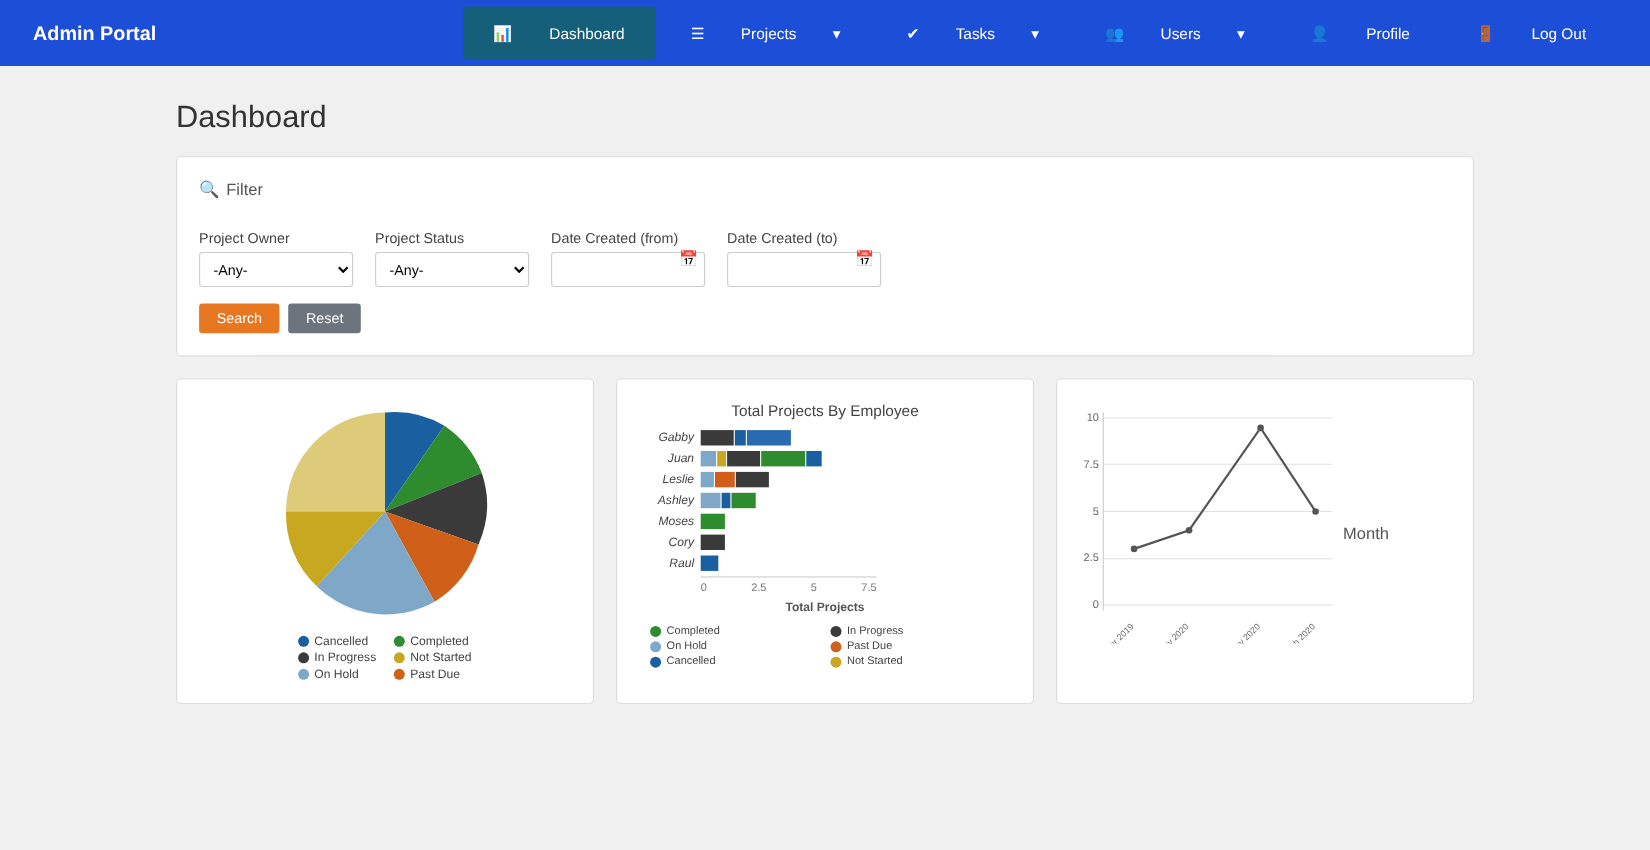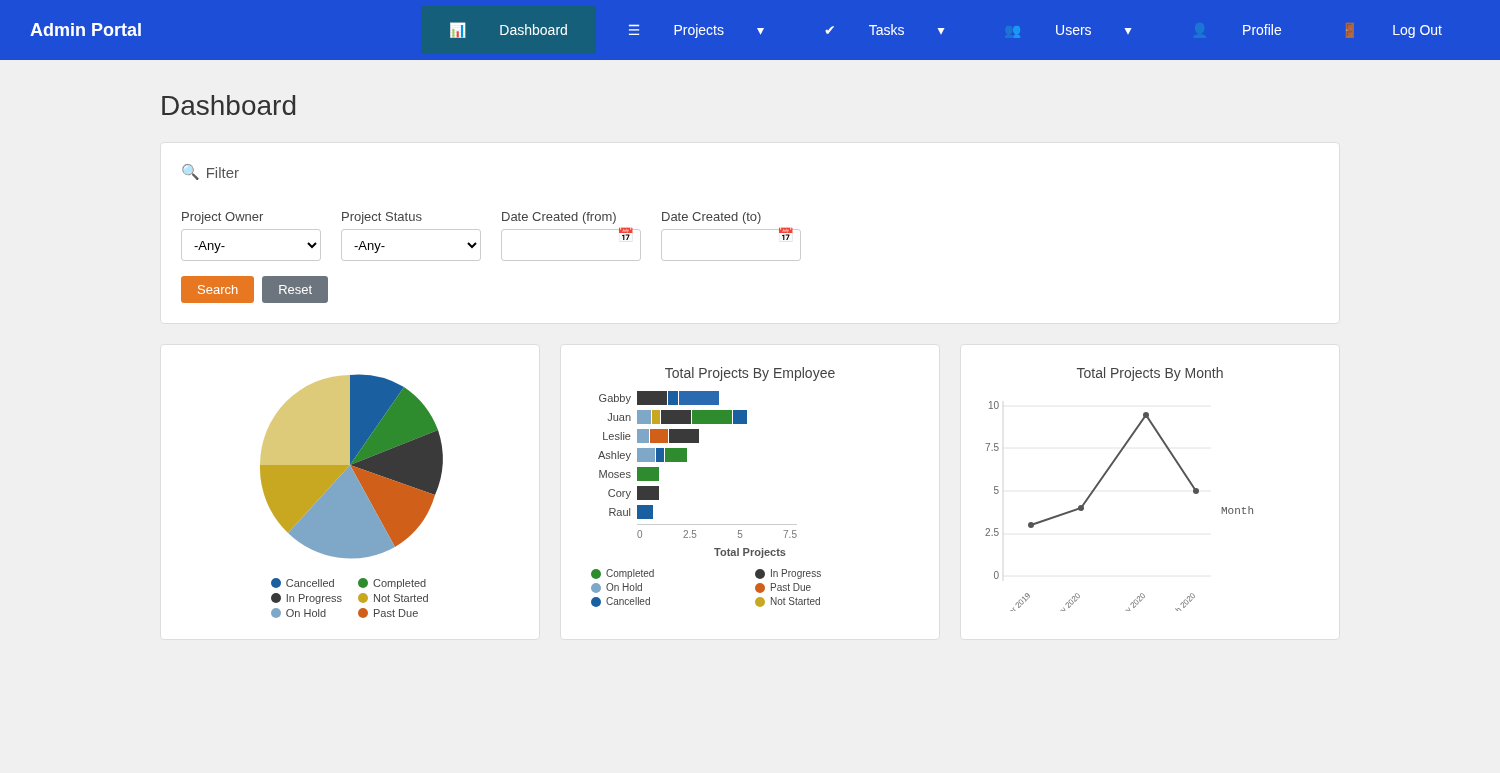"Total Projects By Month" div.chart-title { html: <div>Total Projects By Month</div> -> none }
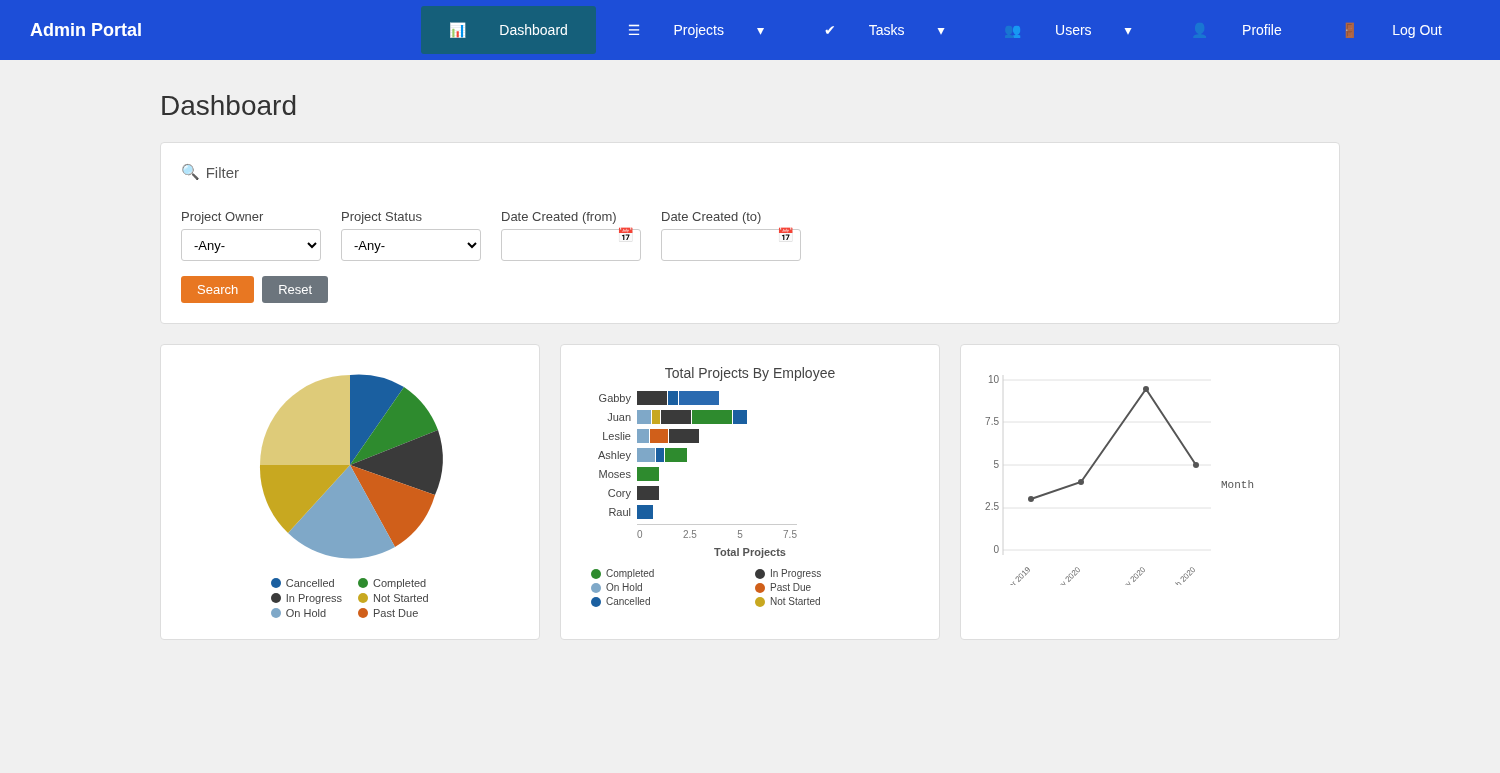"Gabby" .bar-row { font-style: none -> italic }
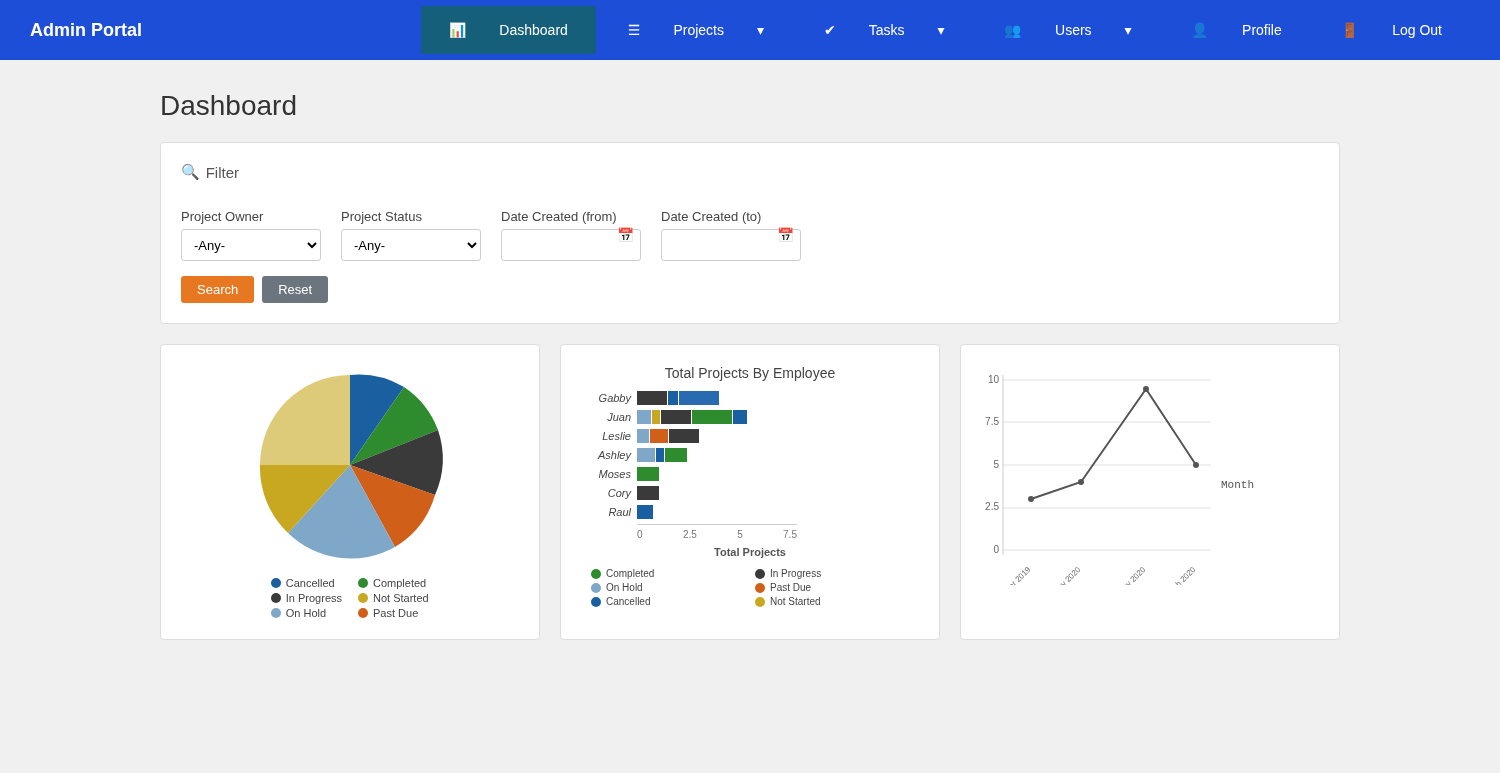"Month" .x-axis-label { font-family: Liberation Mono, monospace -> none; font-size: 11px -> 15px }
